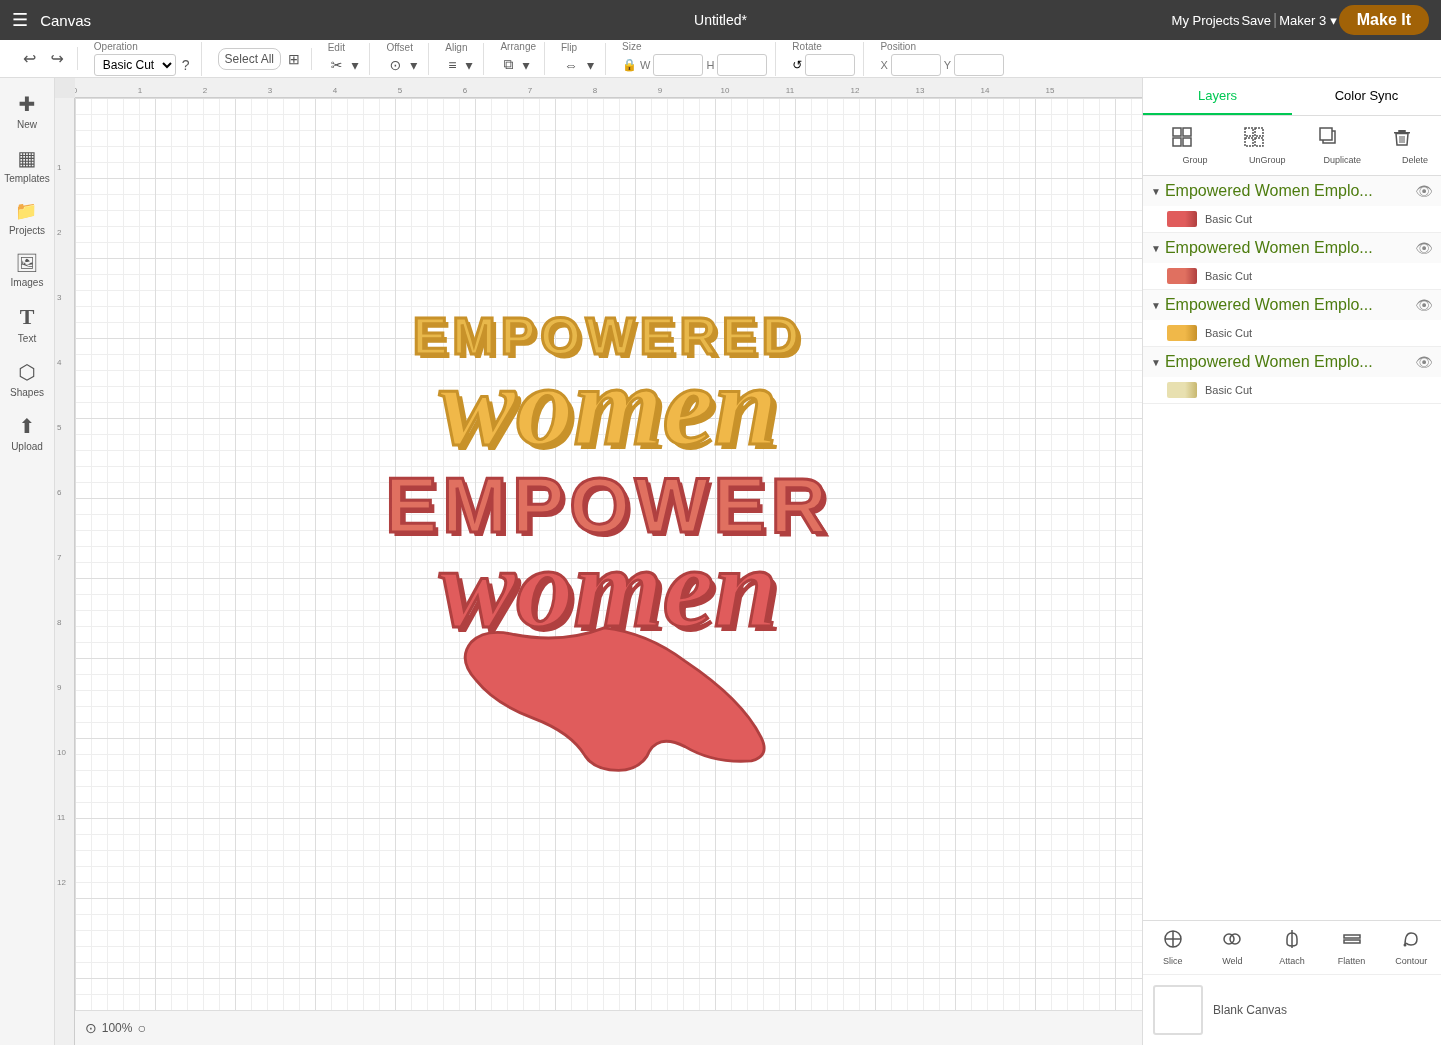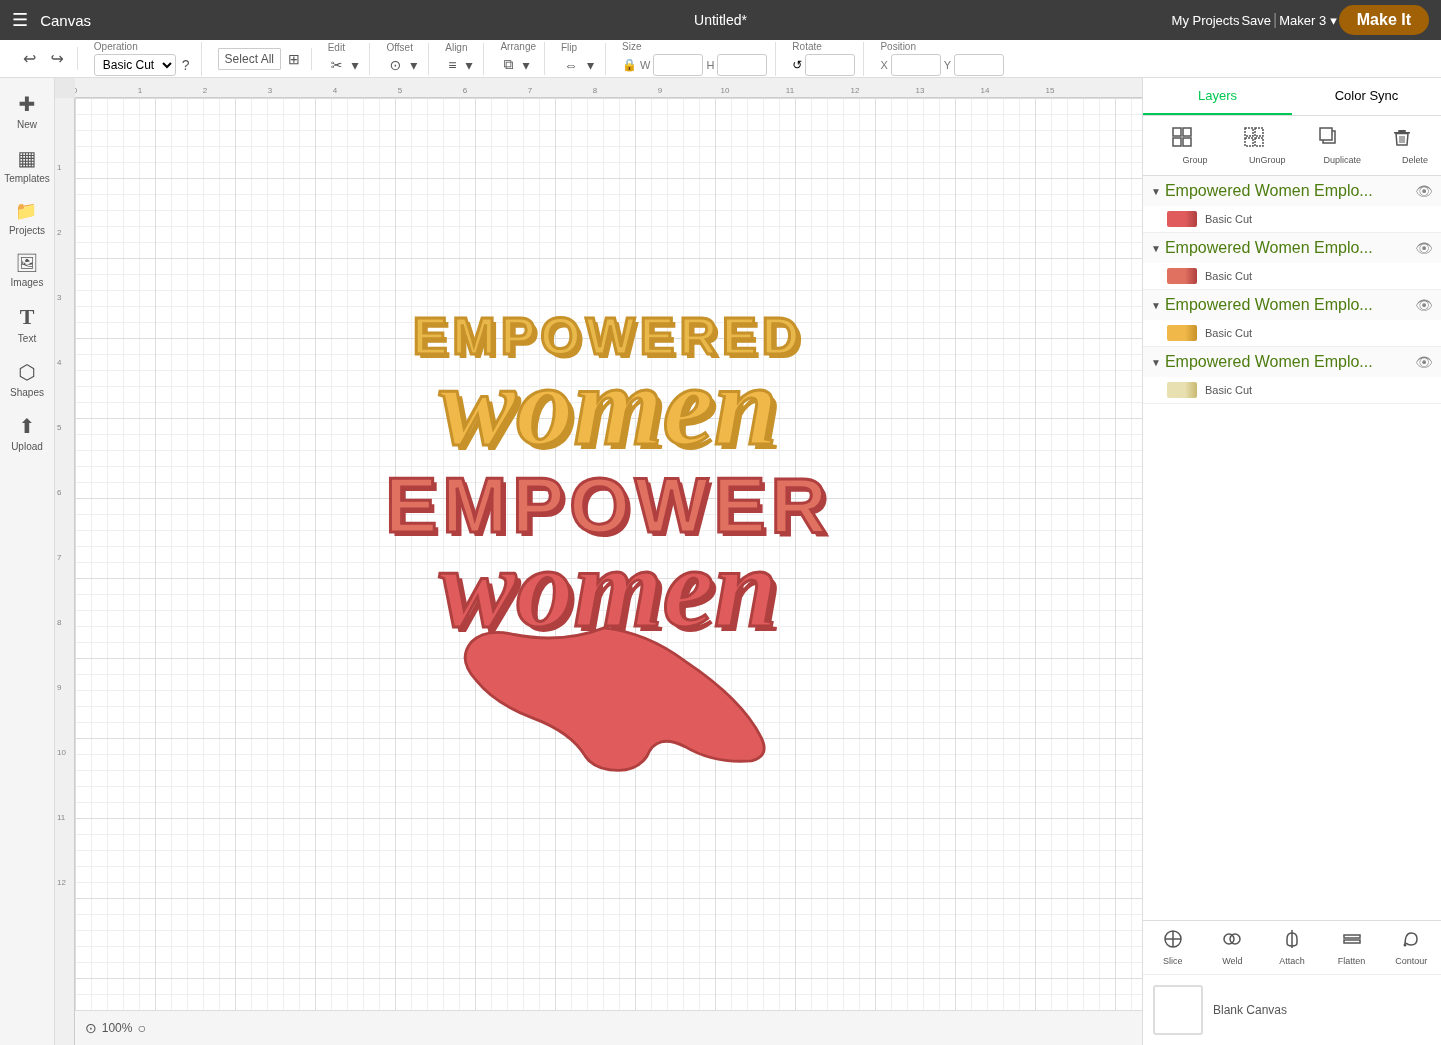"Select All" button.toolbar-icon-btn { border-radius: 1px -> 8px }
